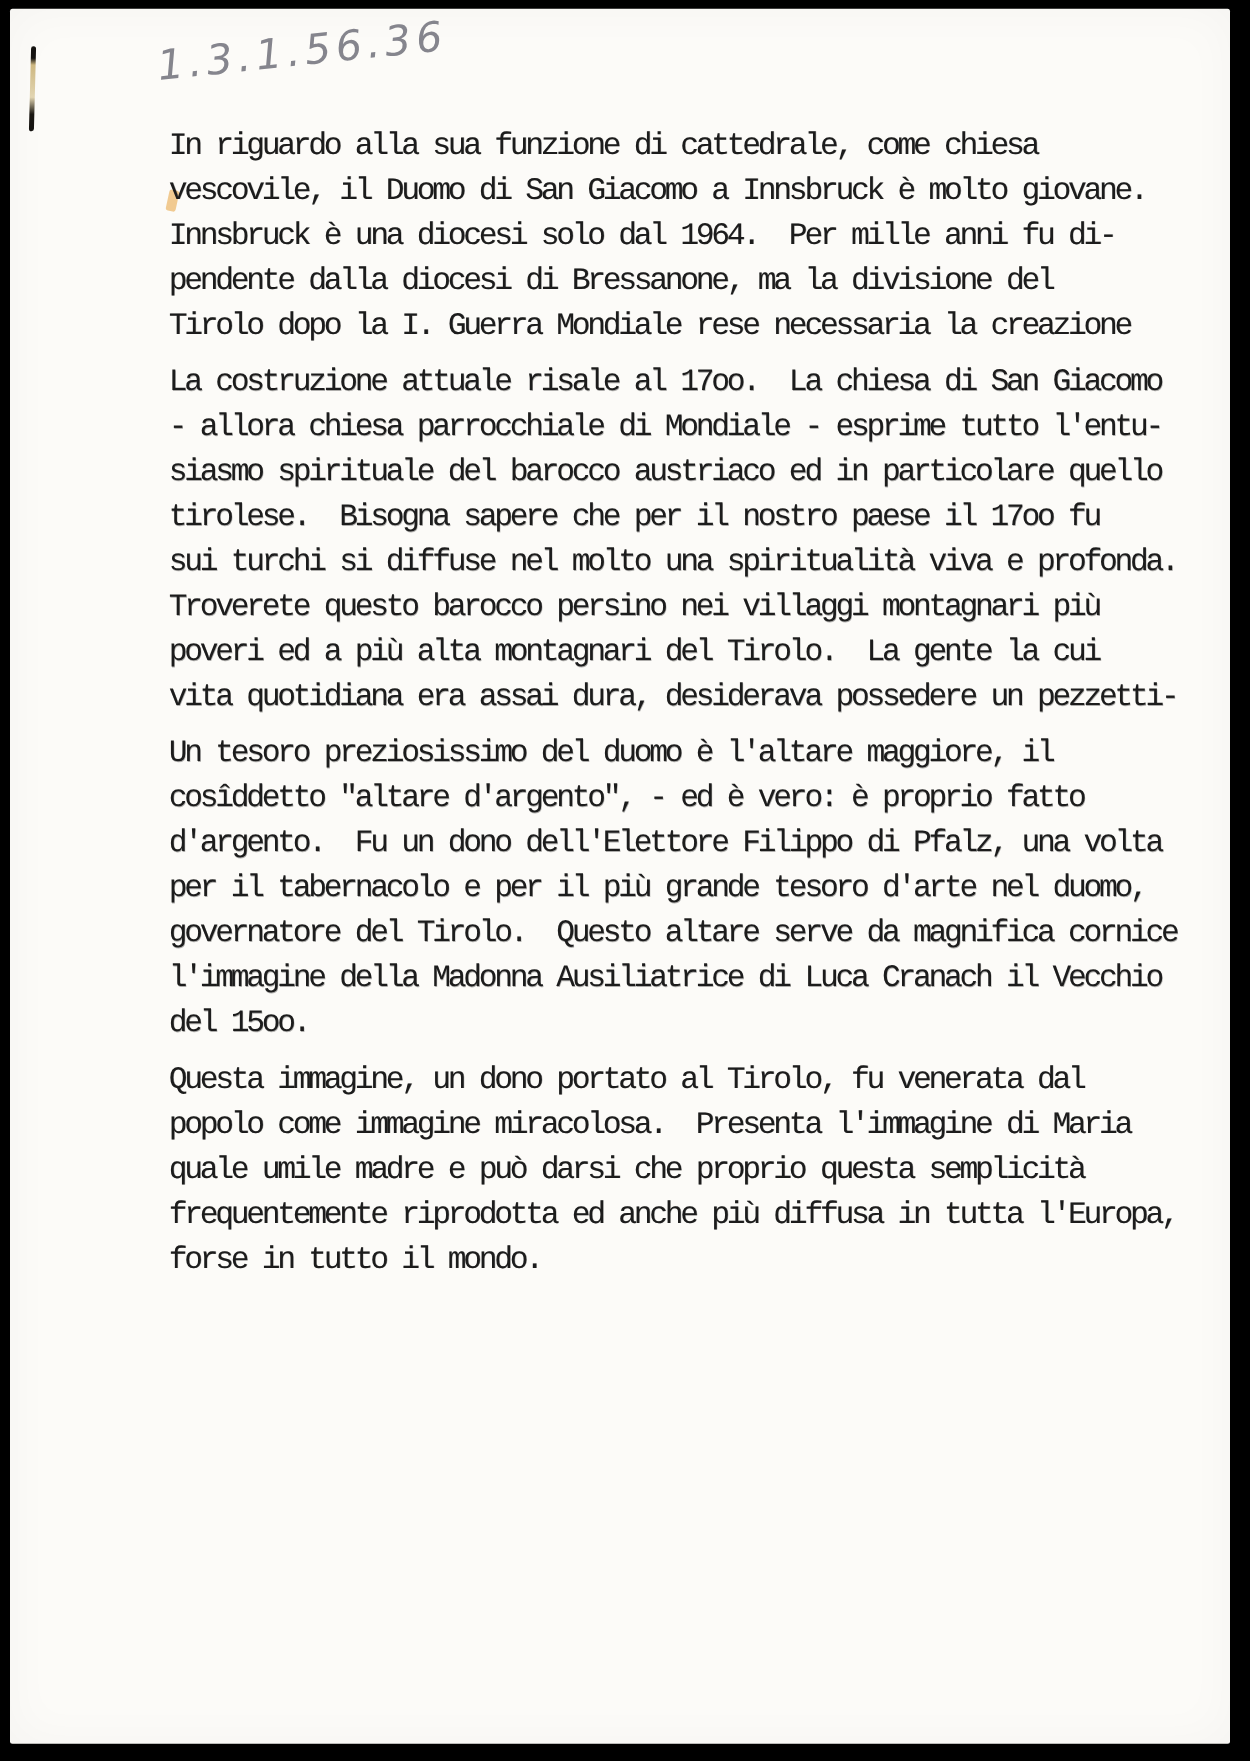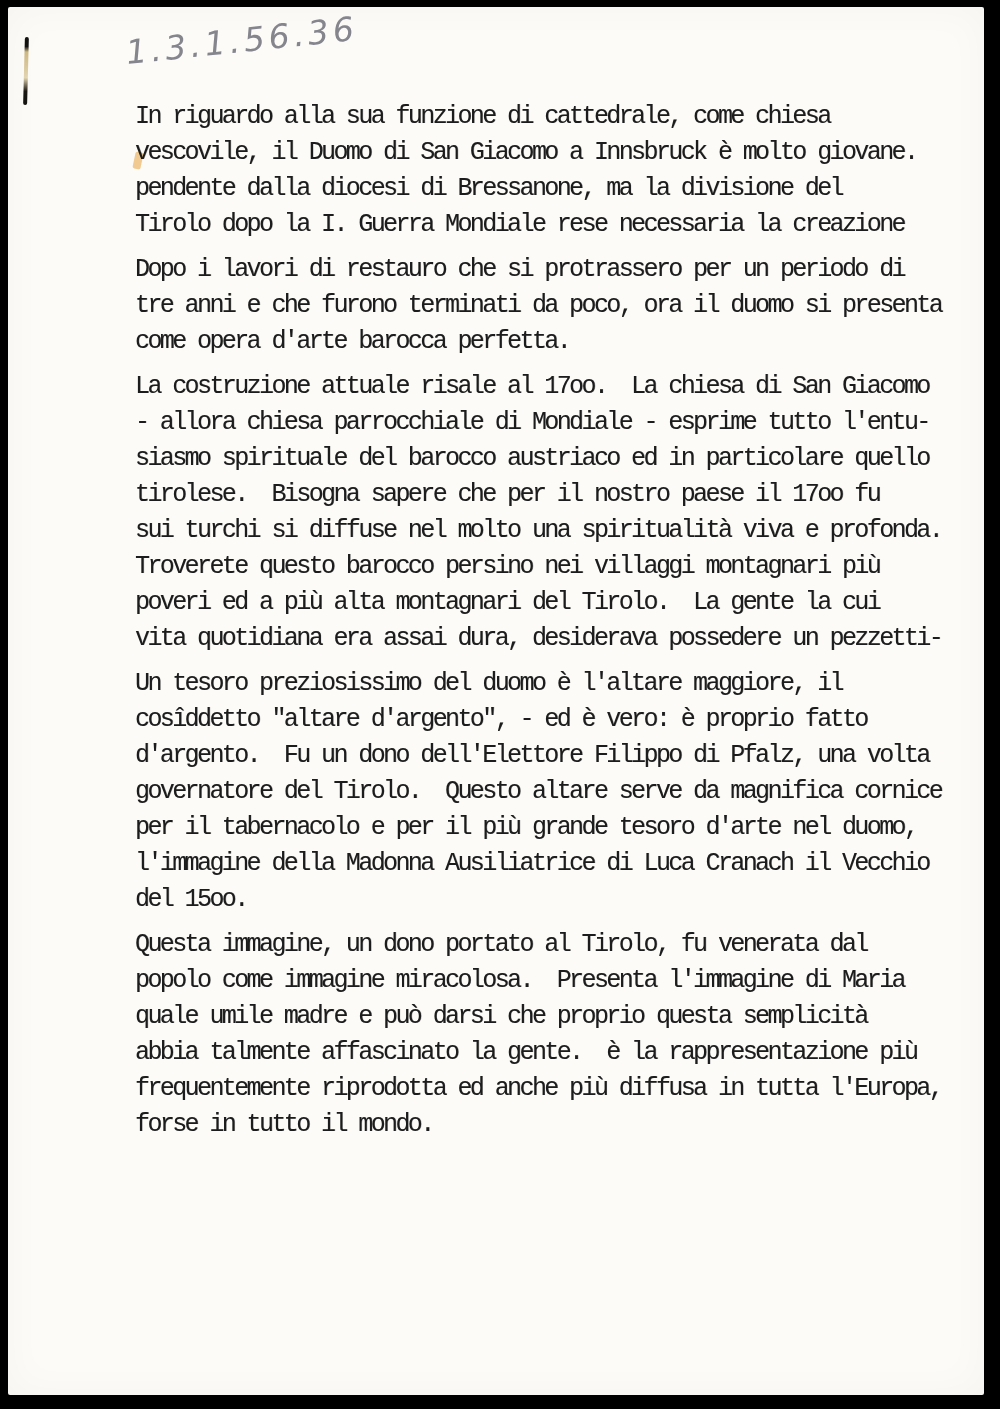"Innsbruck è una diocesi solo" div.line { html: none -> <div>Innsbruck è una diocesi solo dal 1964. Per mille anni fu di-</div> }
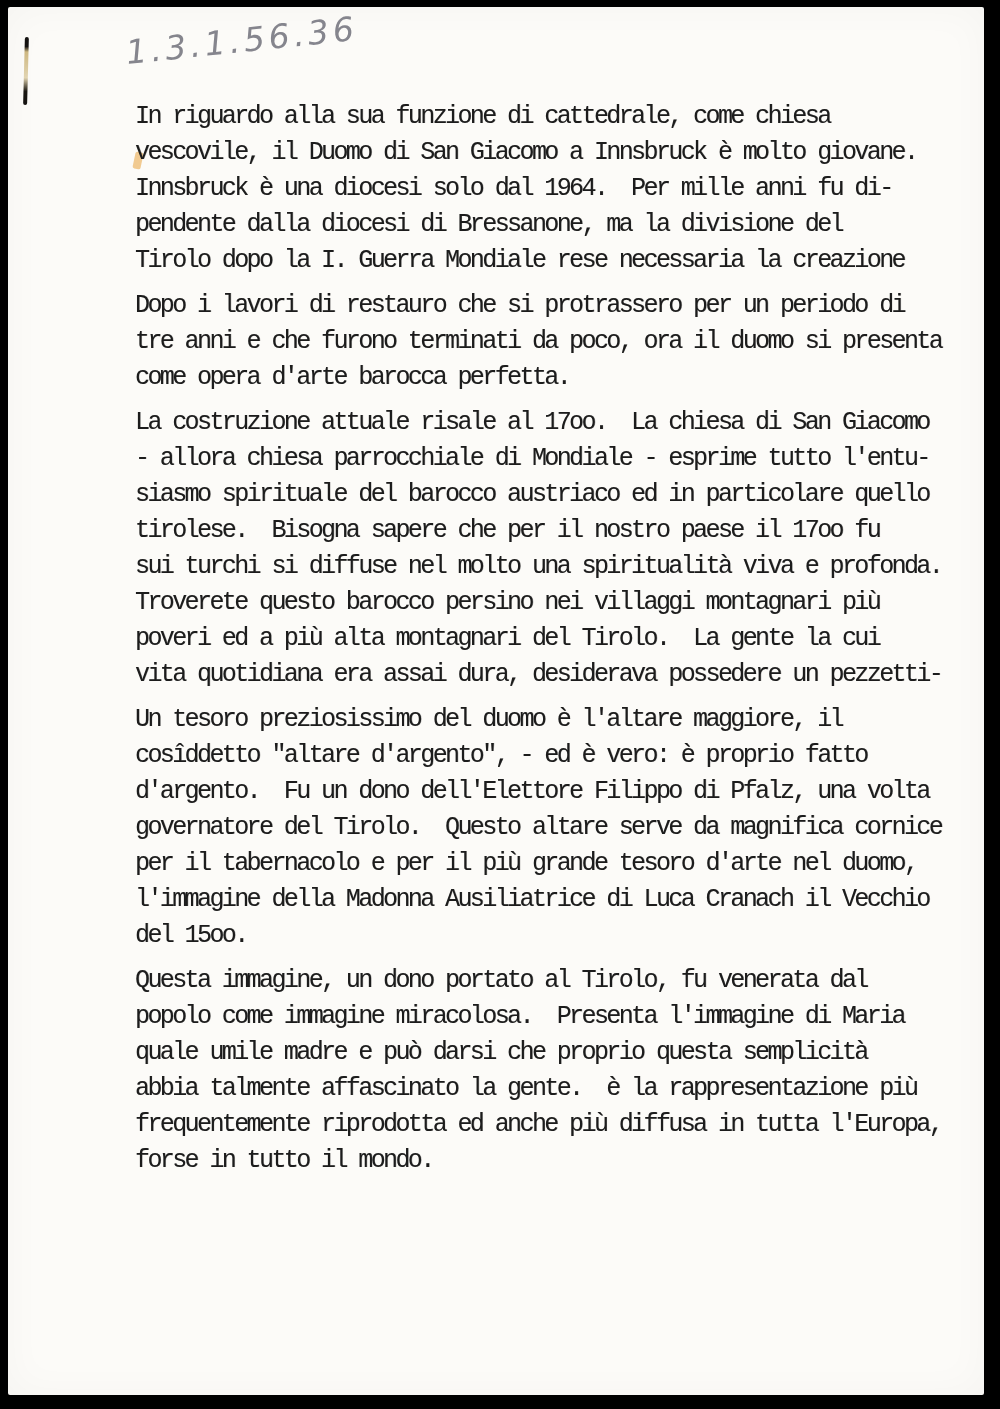"Dopo i lavori di restauro" div.paragraph { html: <div> <div>Dopo i lavori di restauro che si protrassero per un periodo di</div> <div>tre anni e che furono terminati da poco, ora il duomo si presenta</div> <div>come opera d'arte barocca perfetta.</div> </div> -> none }
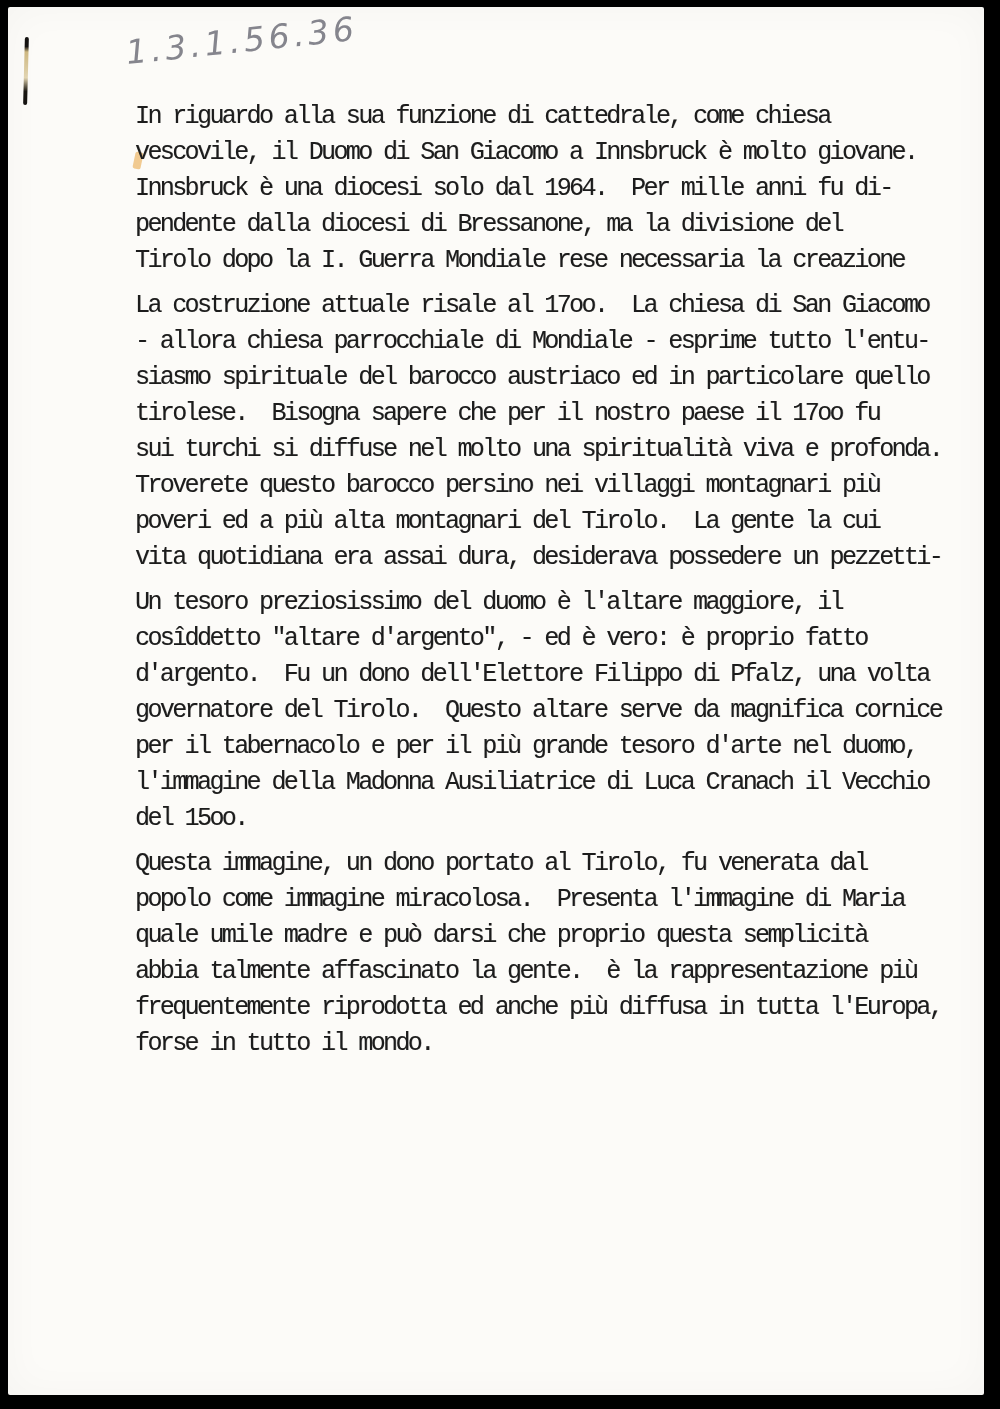"governatore del Tirolo. Questo altare" div.line { order: before "per il tabernacolo e per" -> after "per il tabernacolo e per" }
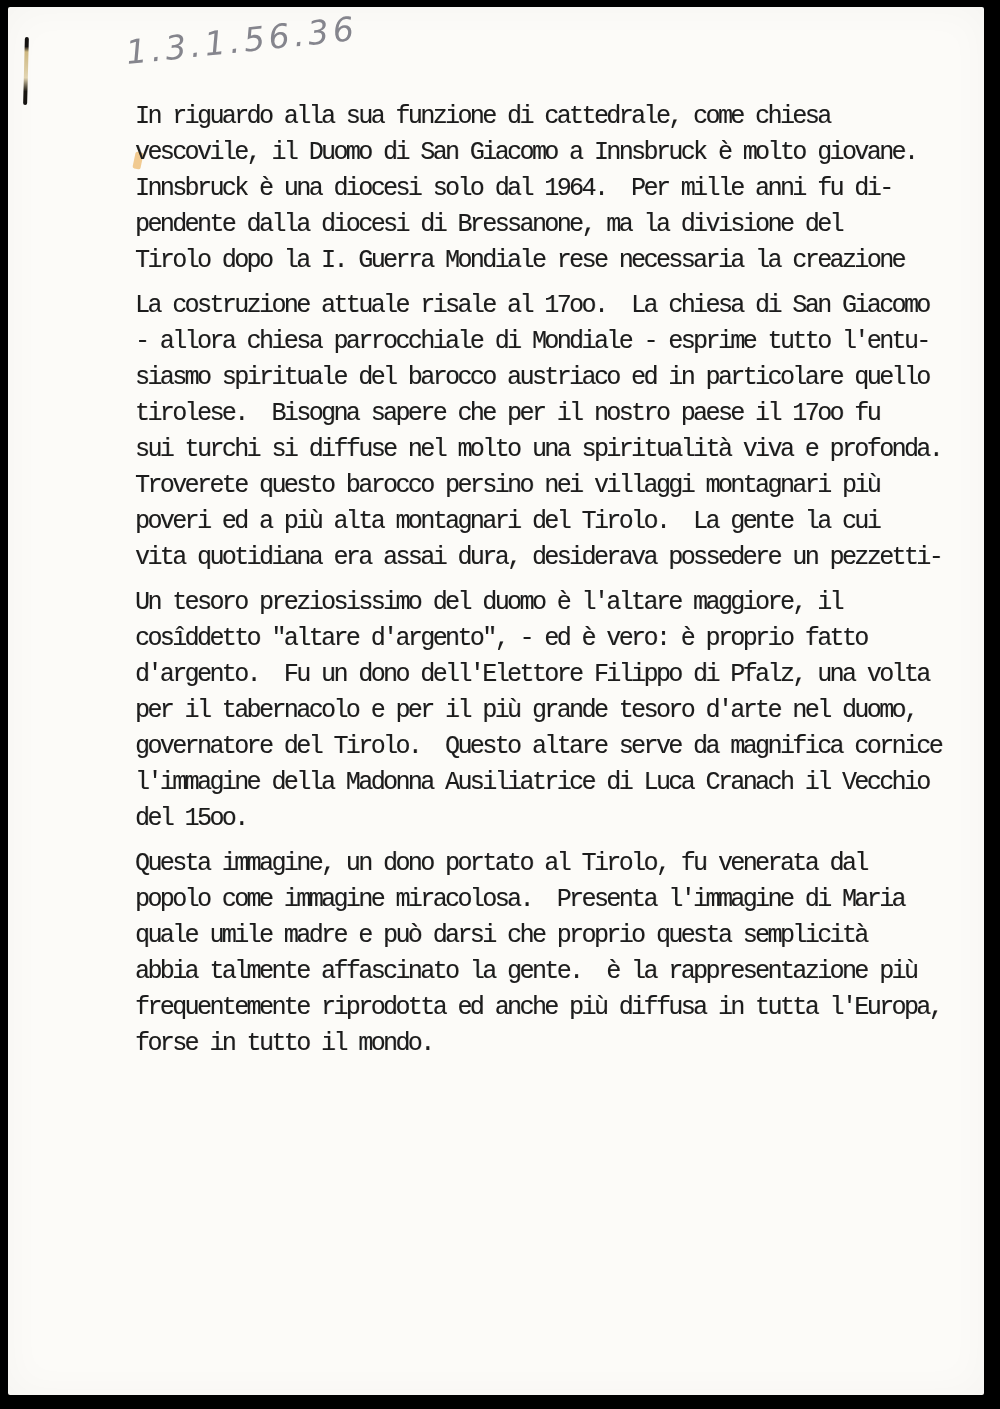"abbia talmente affascinato la gente." div.line { html: <div>abbia talmente affascinato la gente. è la rappresentazione più</div> -> none }
